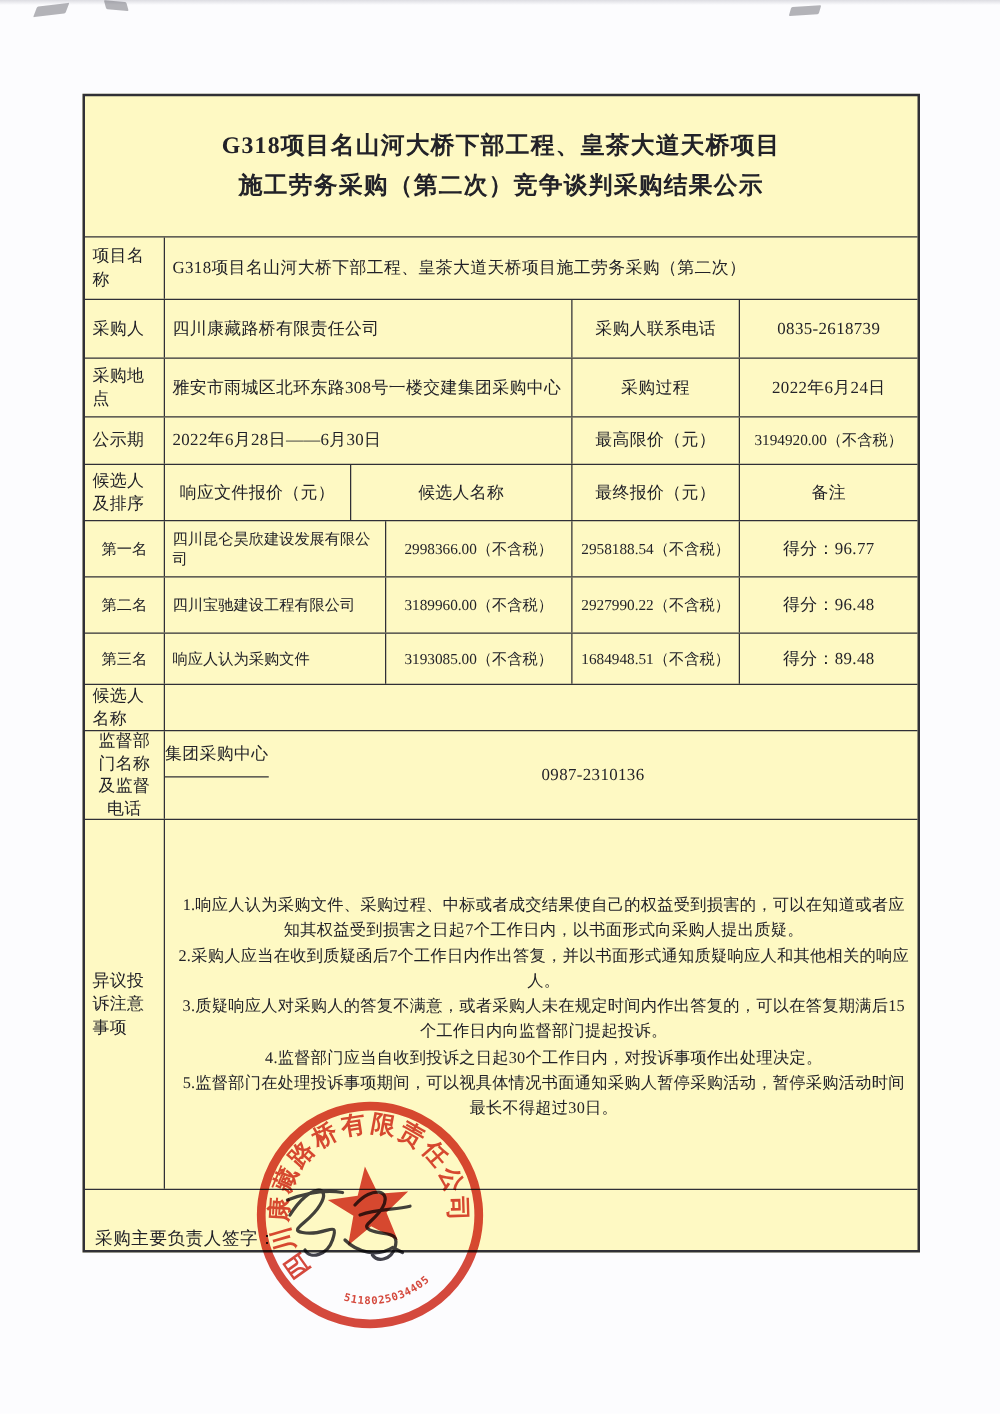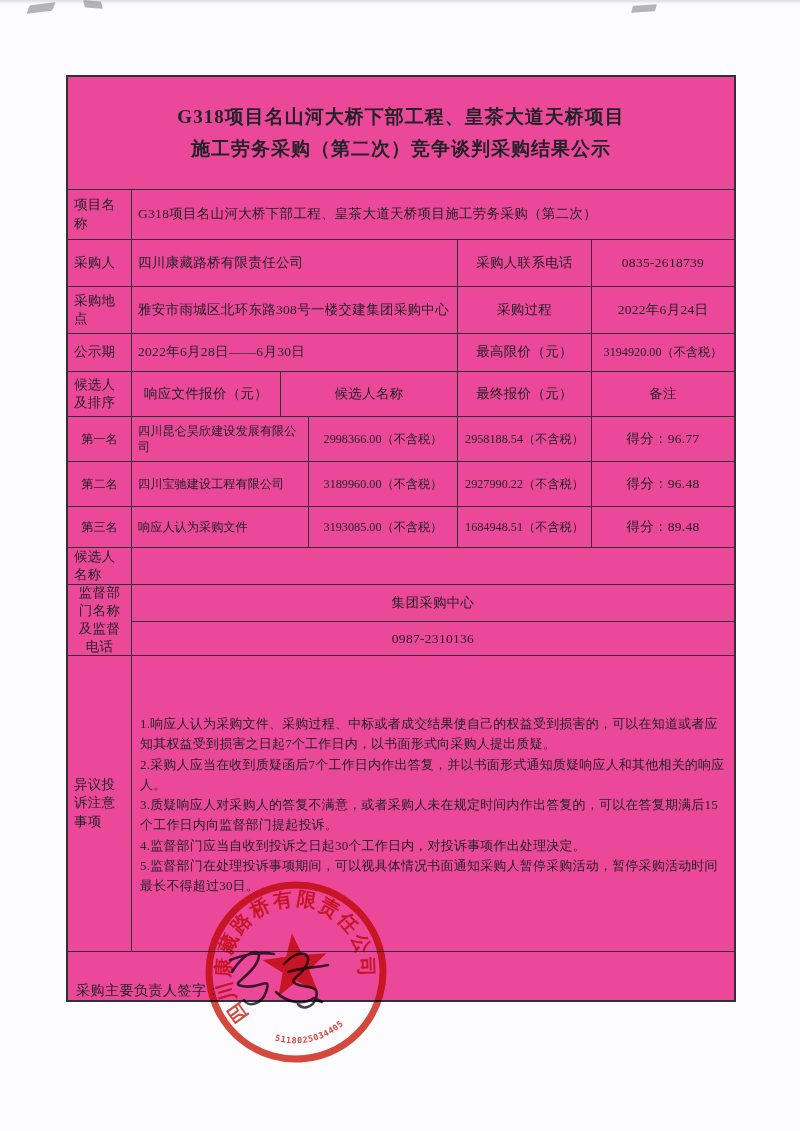"G318项目名山河大桥下部工程、皇茶大道天桥项目" .doc-table { background: #ec4899 -> #fef9c3 }
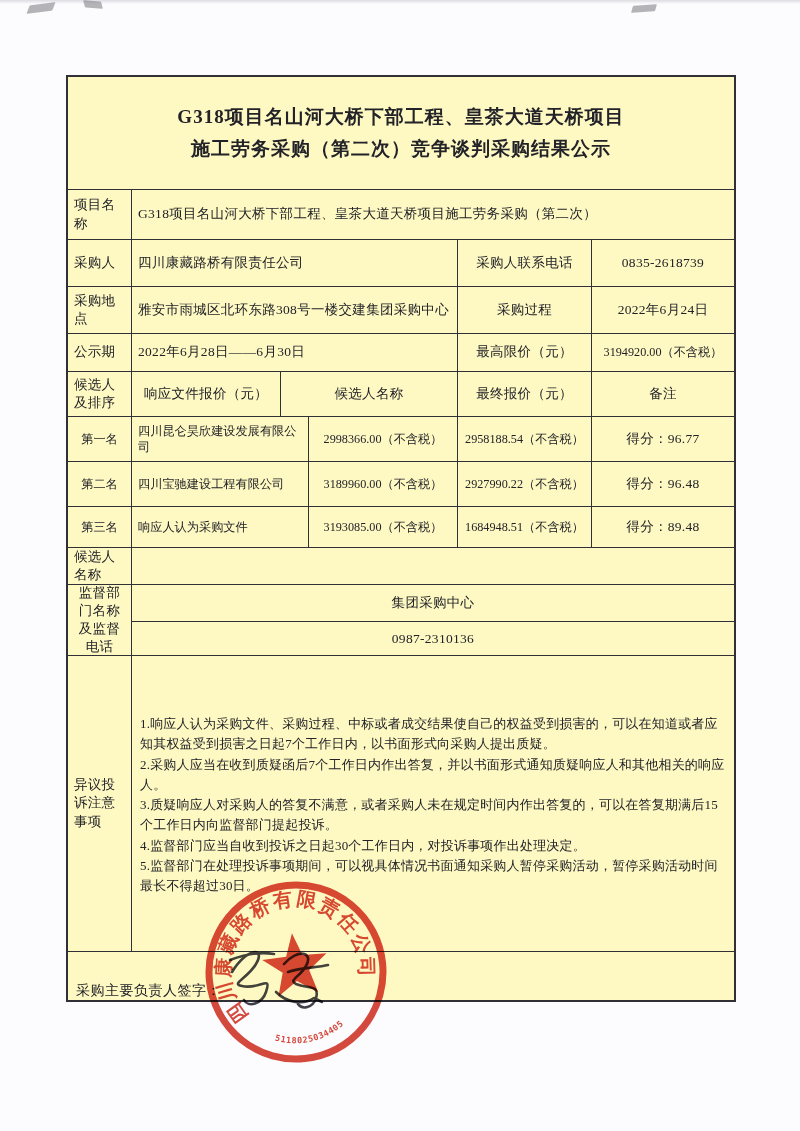"集团采购中心" .stack { flex-direction: column -> row }
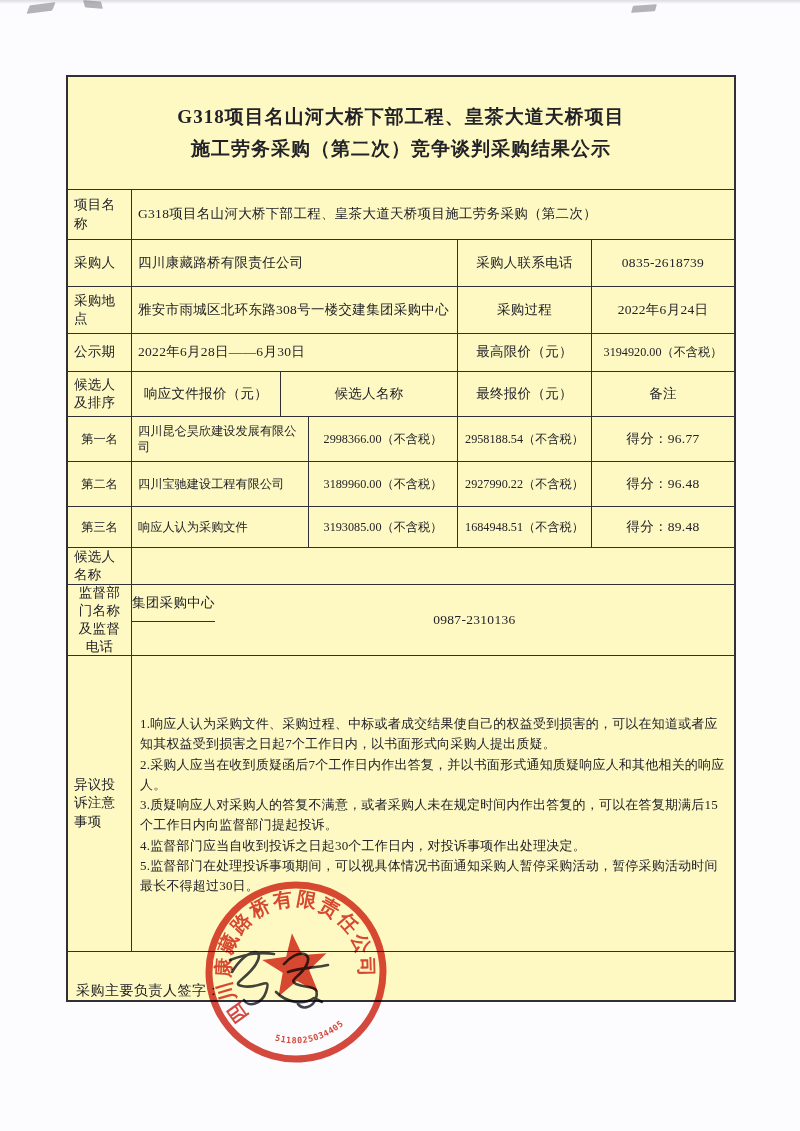"1.响应人认为采购文件、采购过程、中标或者成交结果使自己的权益受到损害的，可以在" .objection-body { text-align: none -> center }
